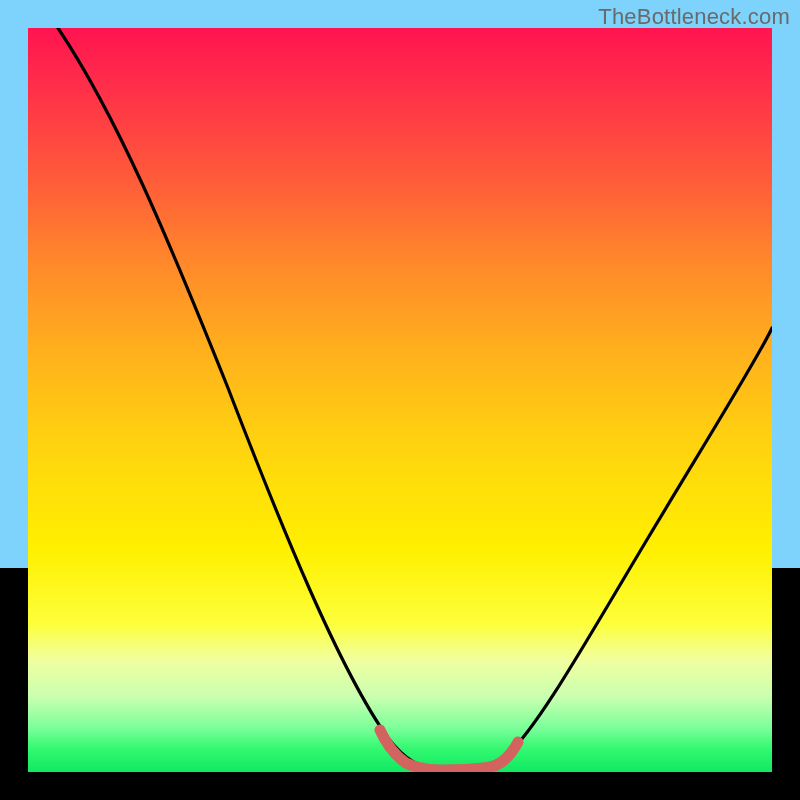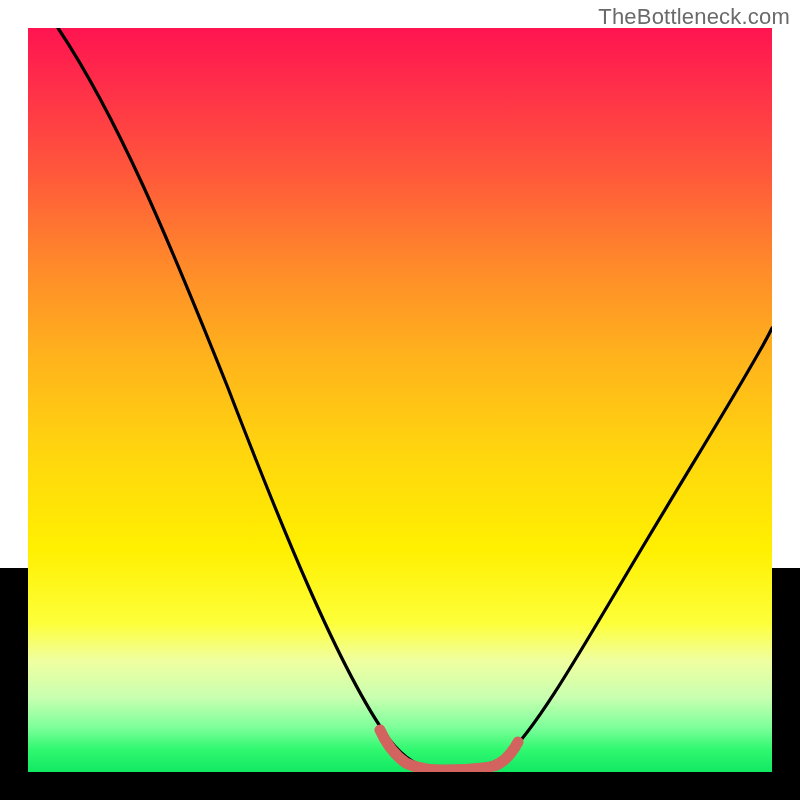"TheBottleneck.com" .frame { background: #ffffff -> #7dd3fc }
